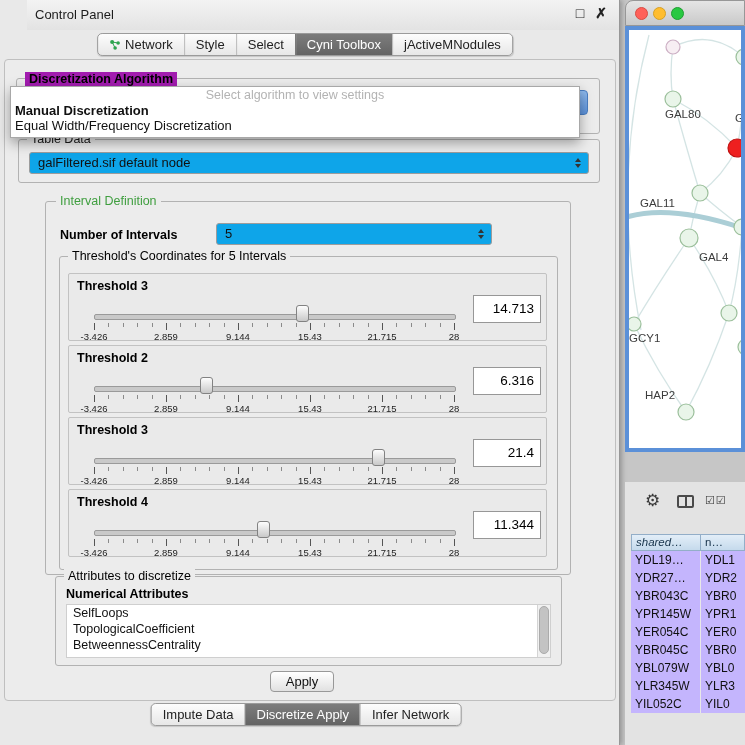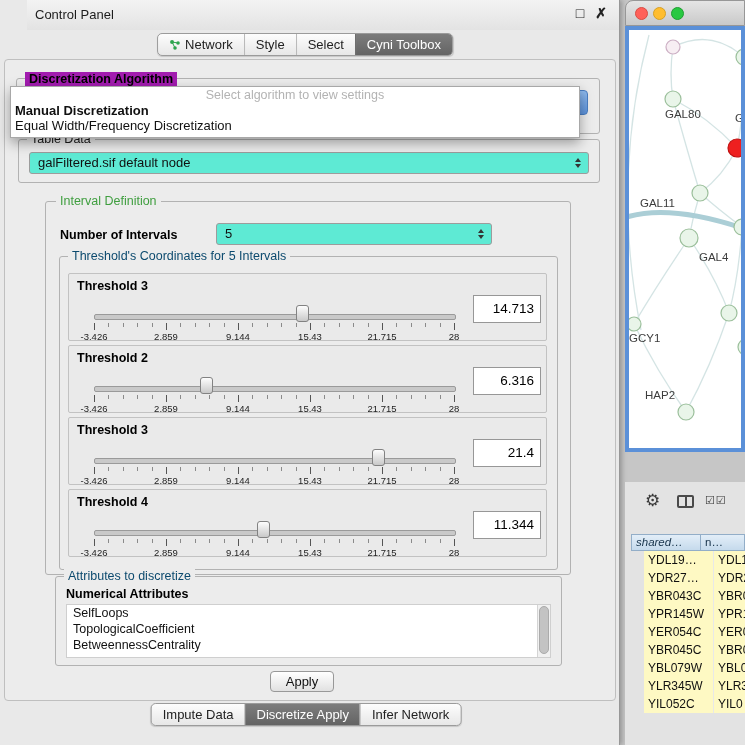"jActiveMNodules" div.tab { html: none -> <div> <span>jActiveMNodules</span> </div> }
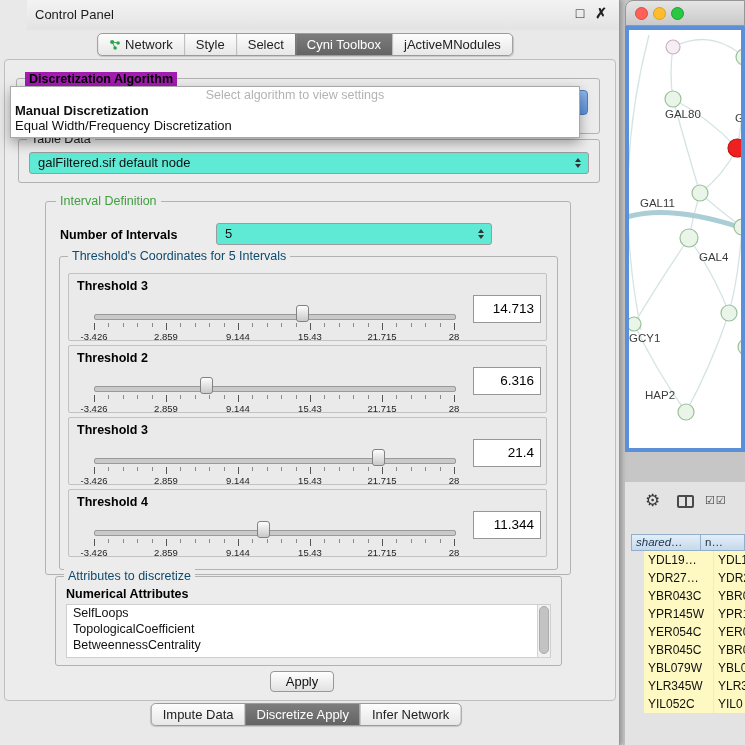"galFiltered.sif default node" .combo { background: #5eead4 -> #0ea5e9 }
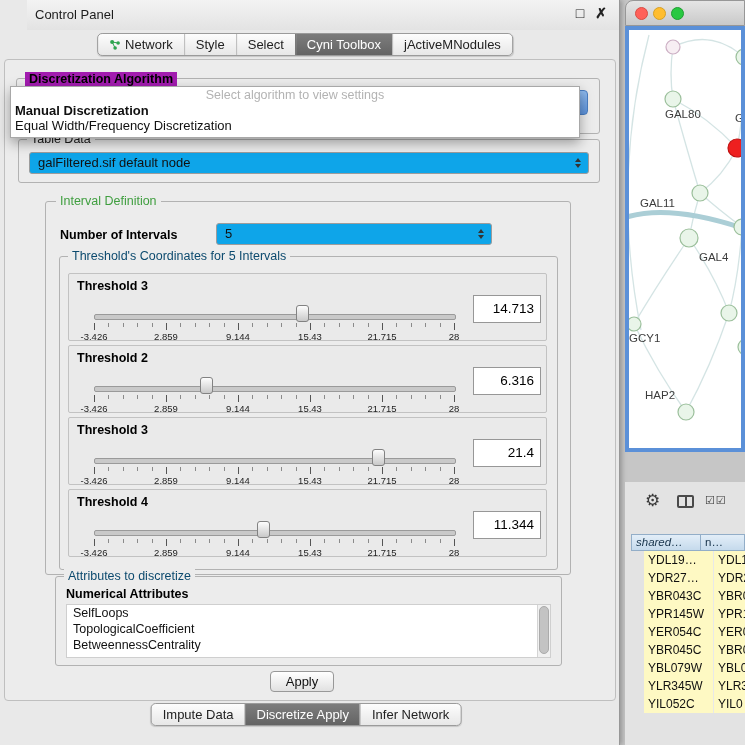"Threshold's Coordinates for 5 Intervals" .legend.blue { color: #0c4a6e -> #000000 }
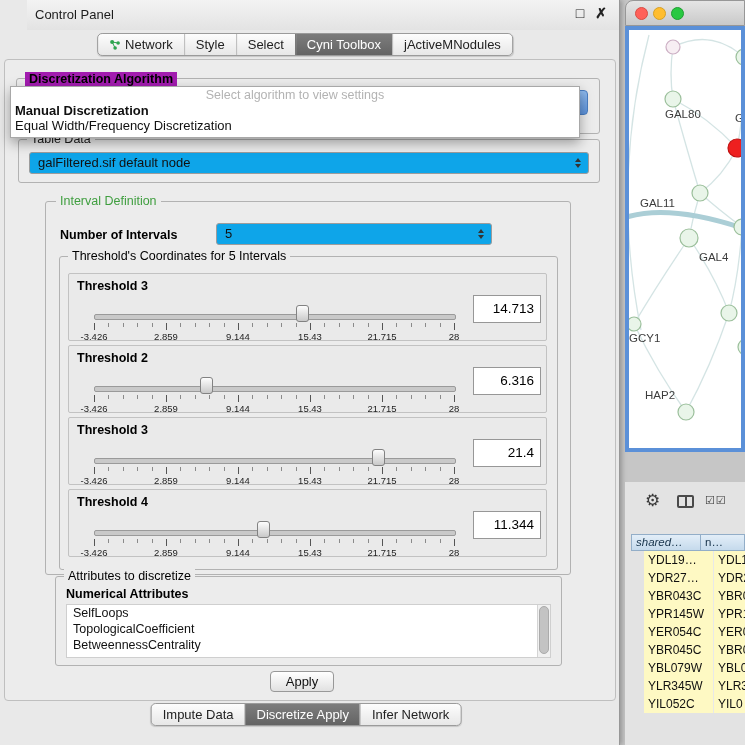"YDL19…" .trow { background: #fef9c3 -> #c4b5fd; margin-left: 13px -> none }
